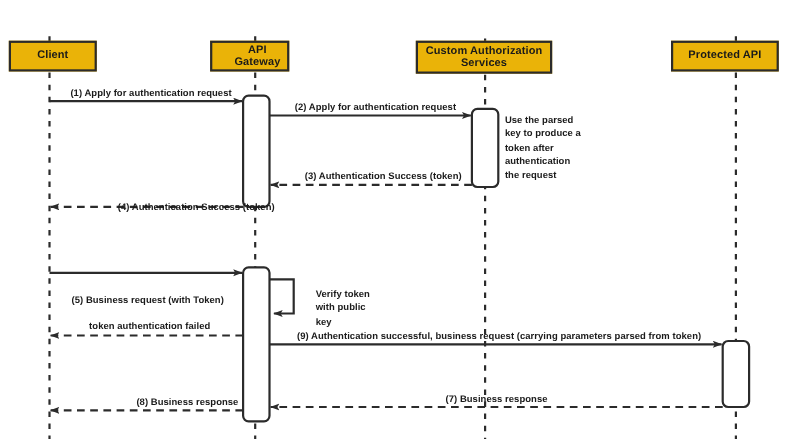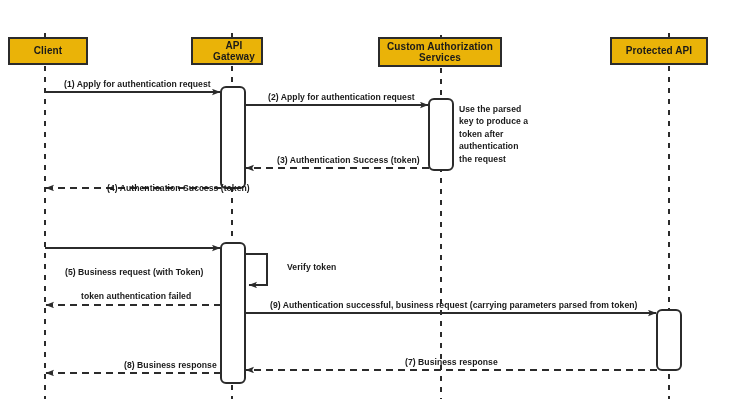"with public key" div { html: none -> <div>with public key</div> }
